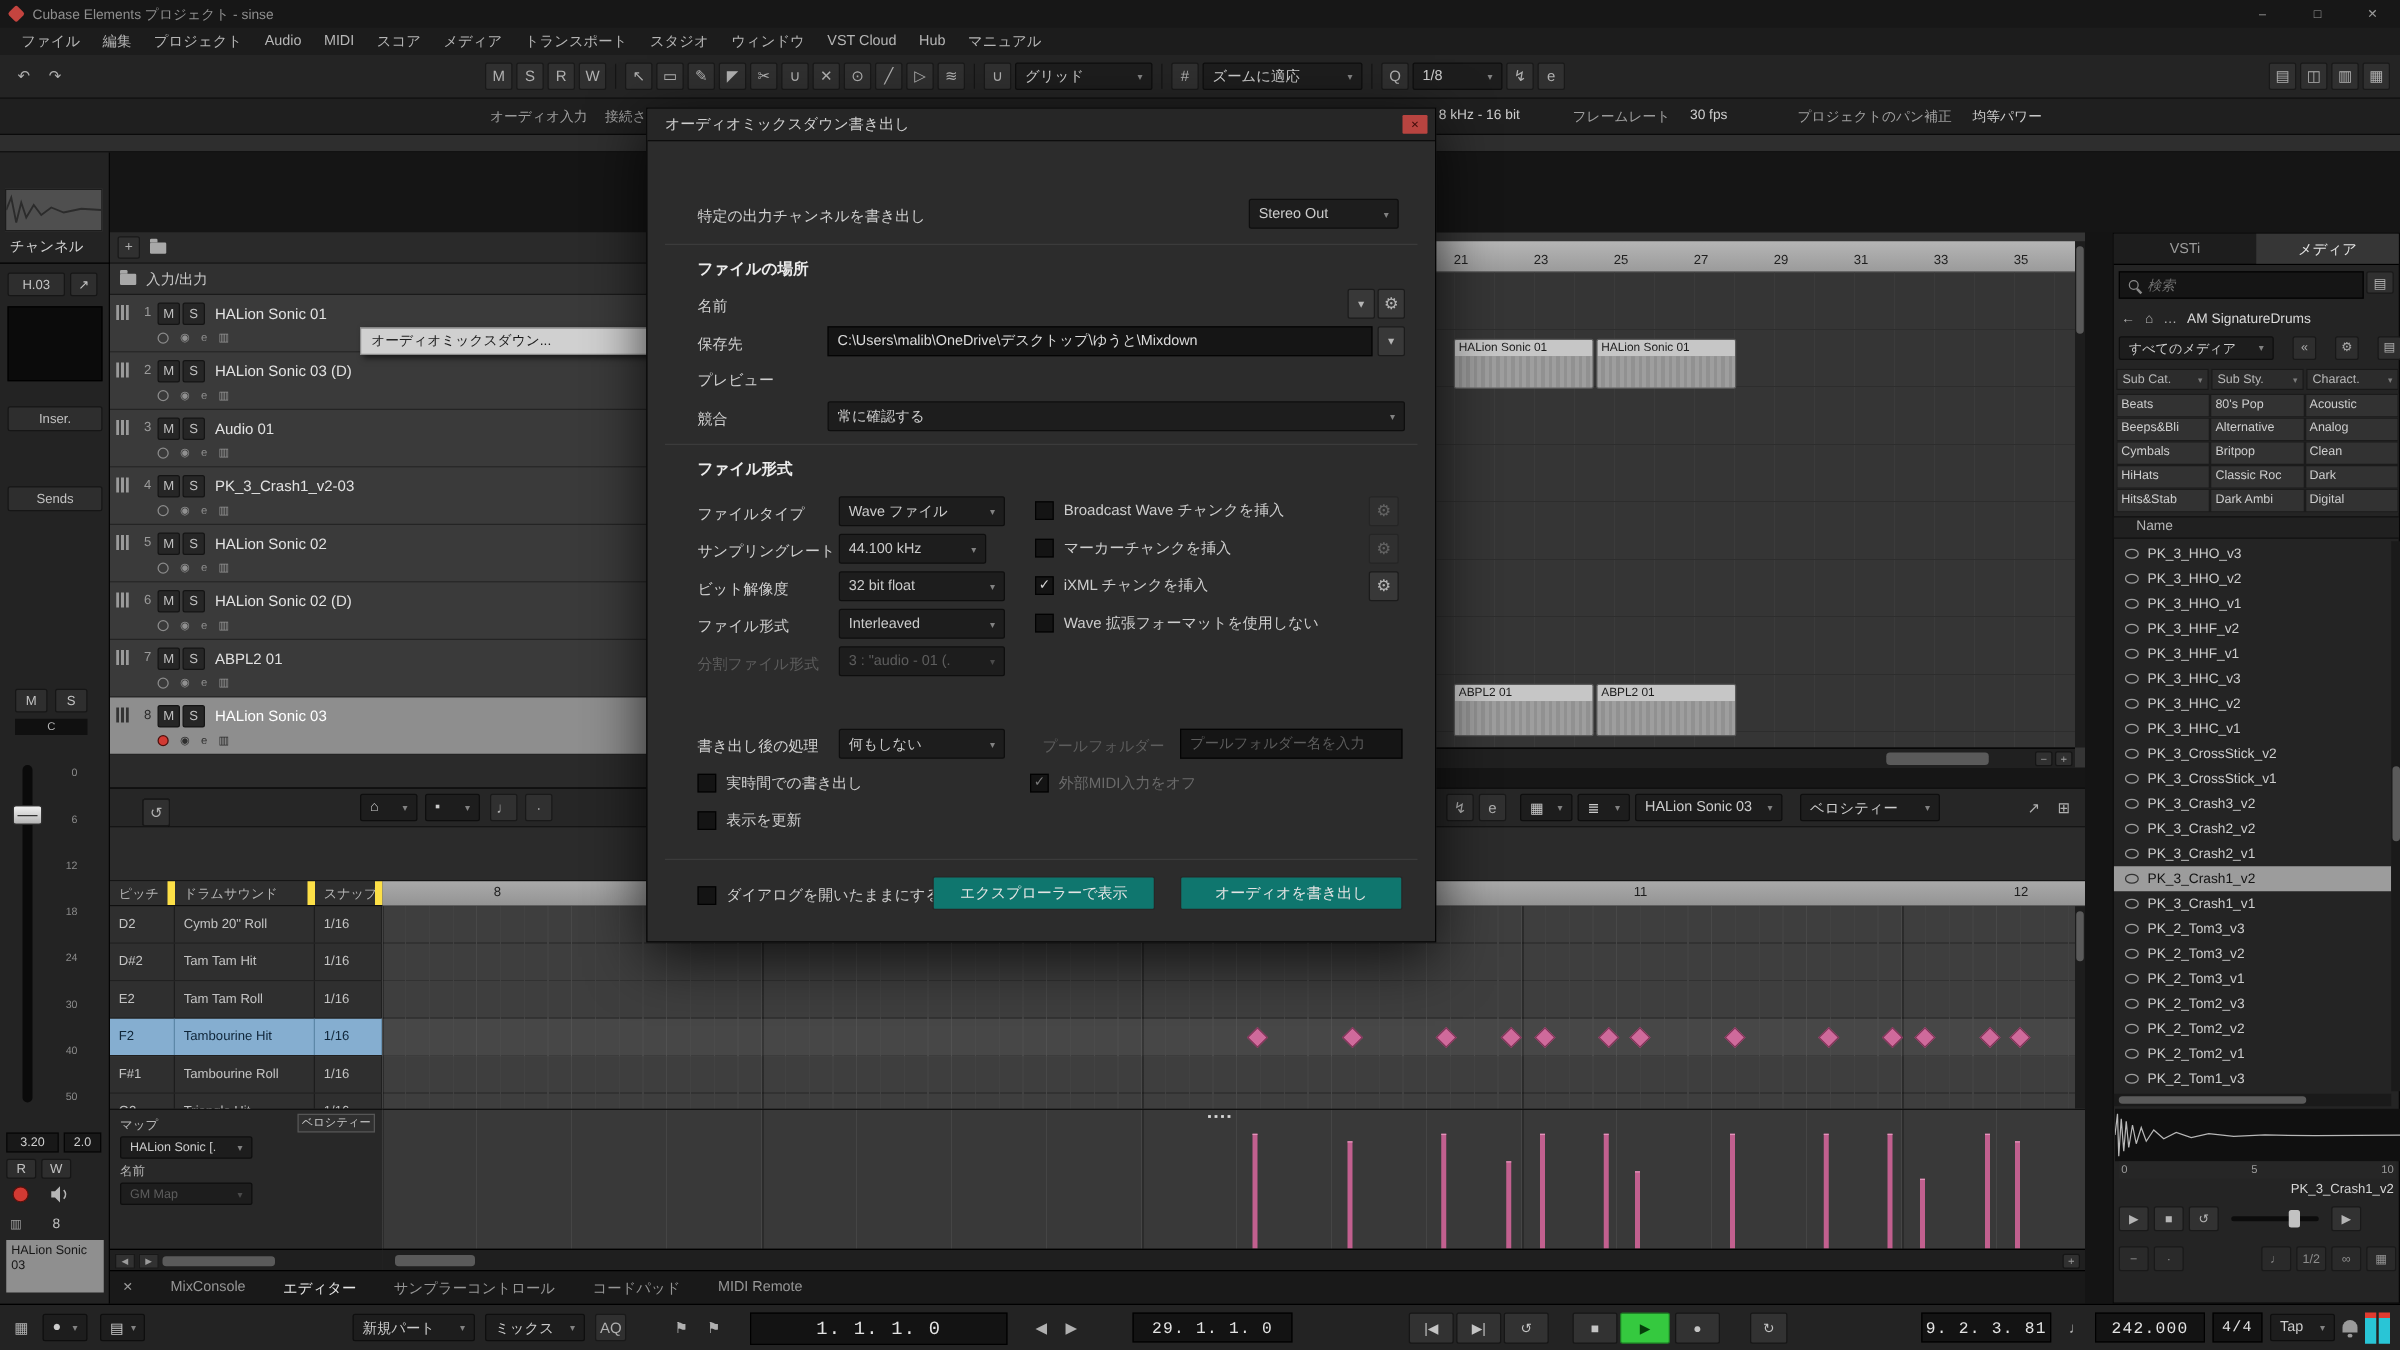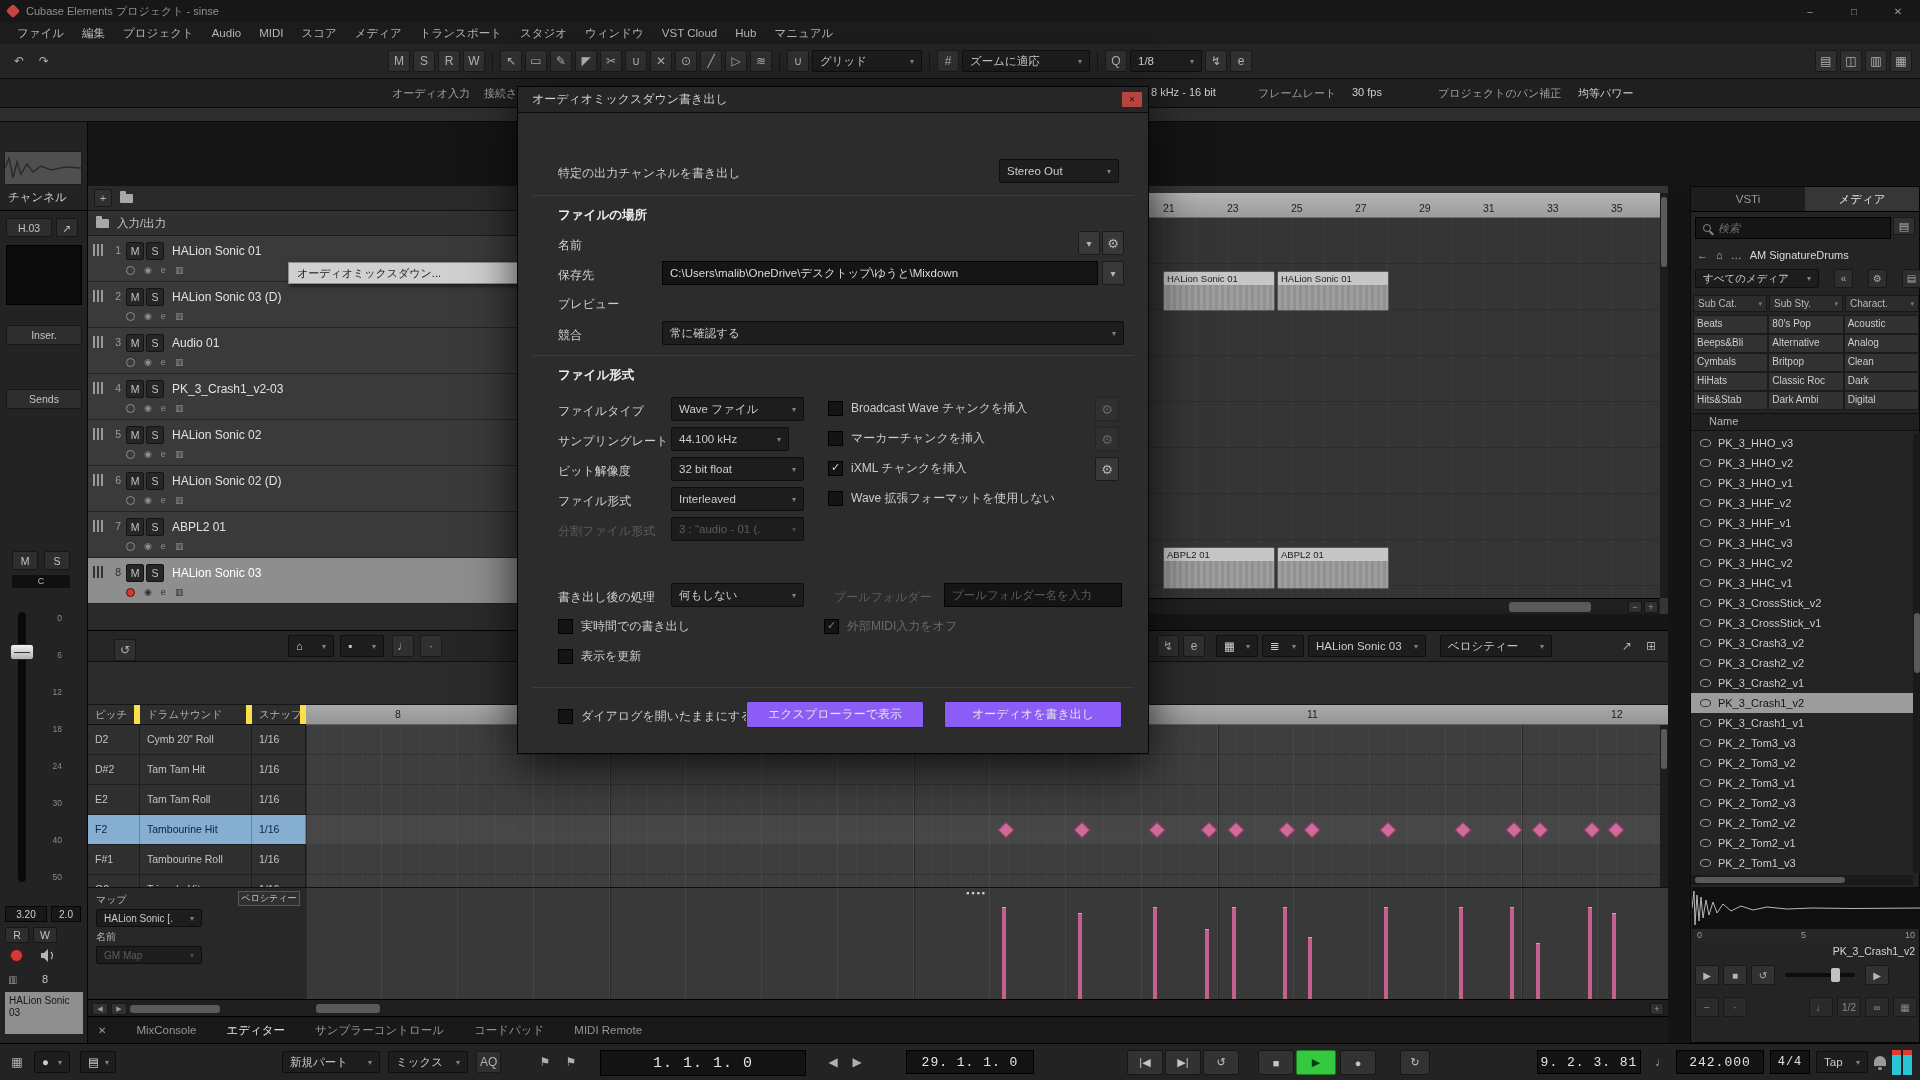"エクスプローラーで表示" .dbtn { background: #8b5cf6 -> #0f766e }
